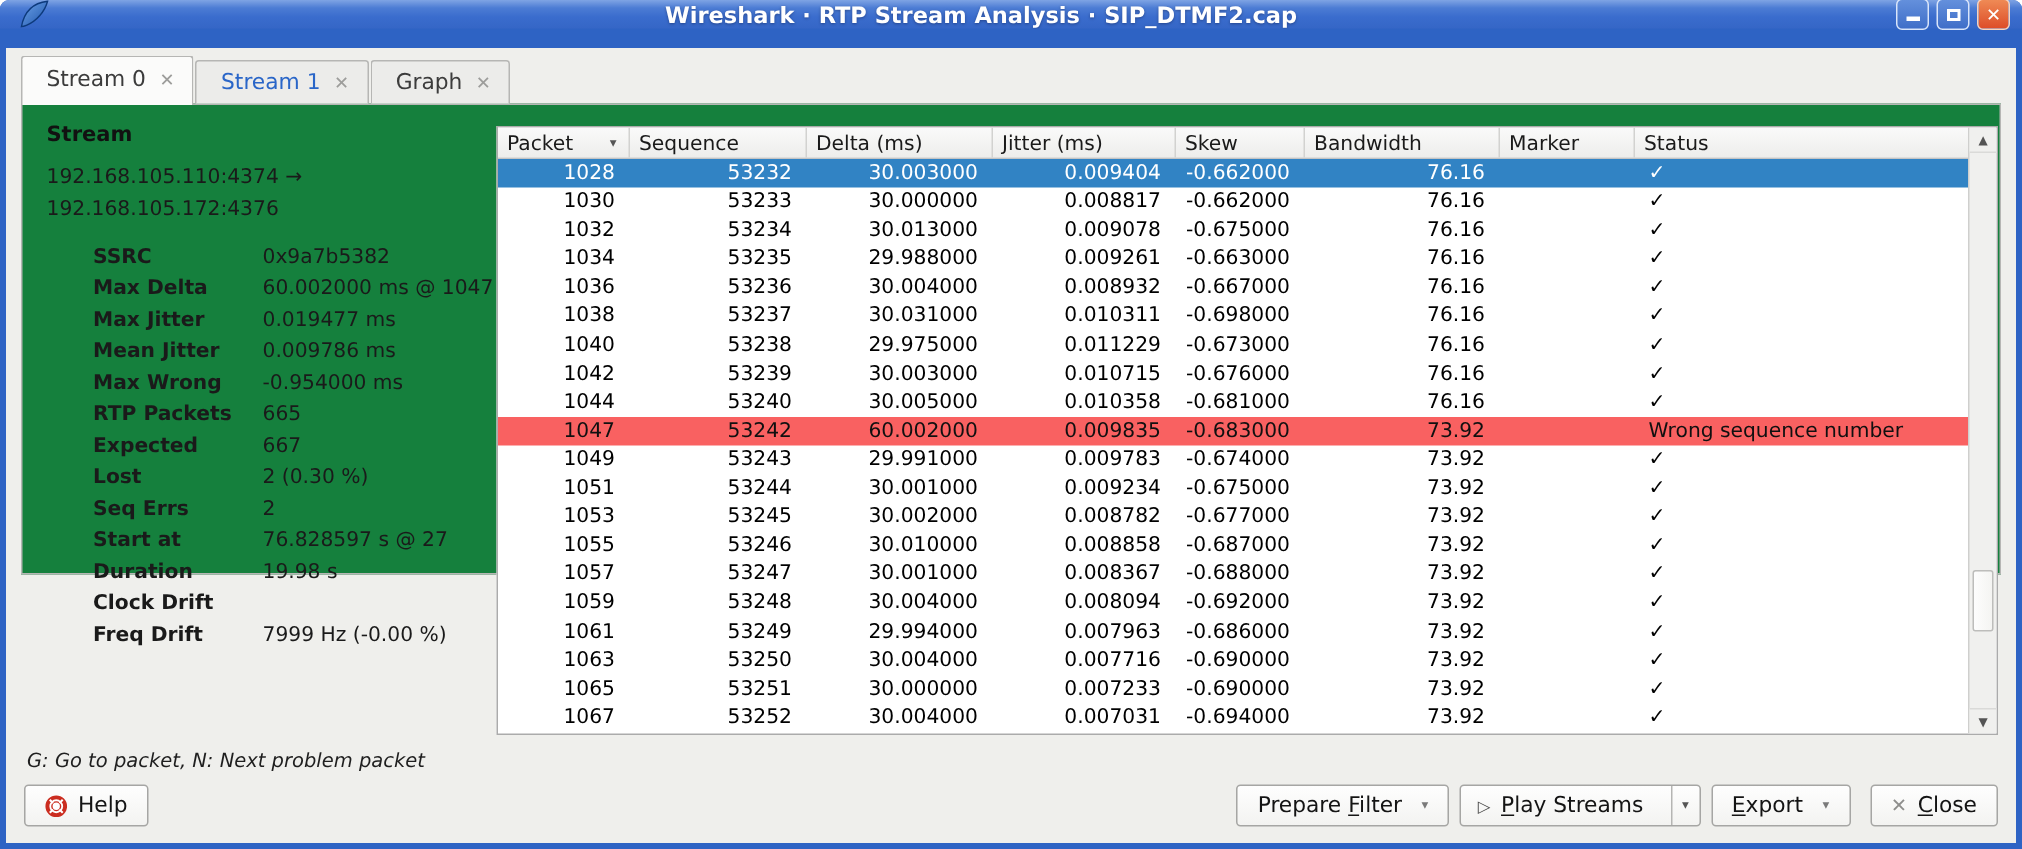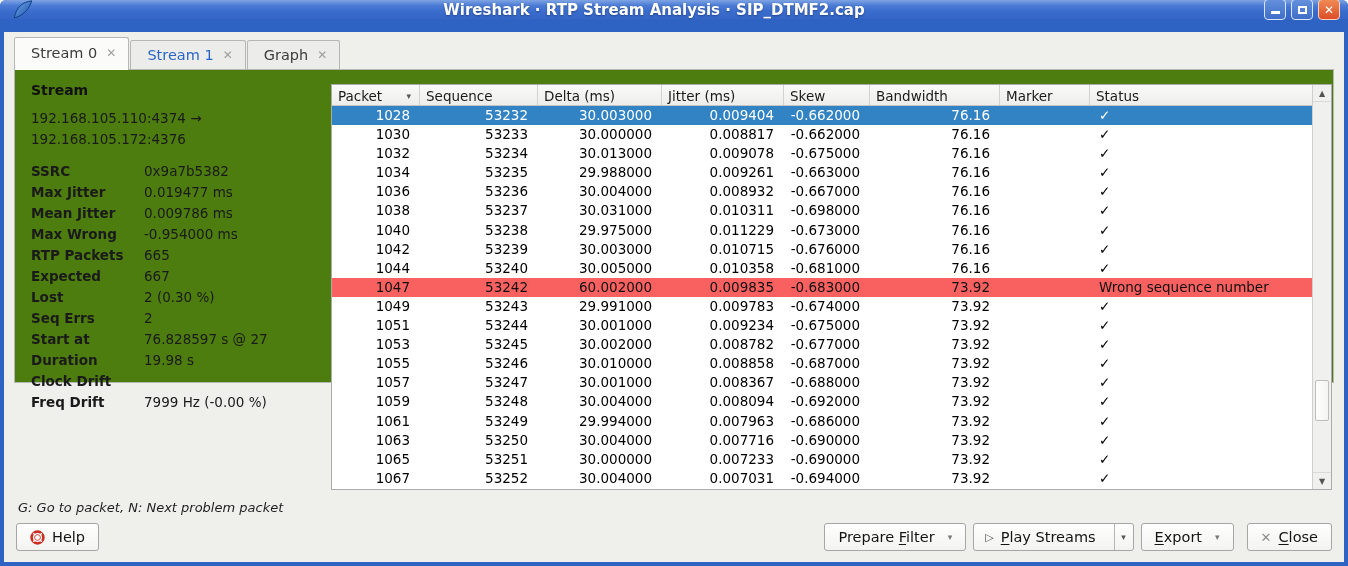"Stream" .tabpane { background: #4d7c0f -> #15803d }
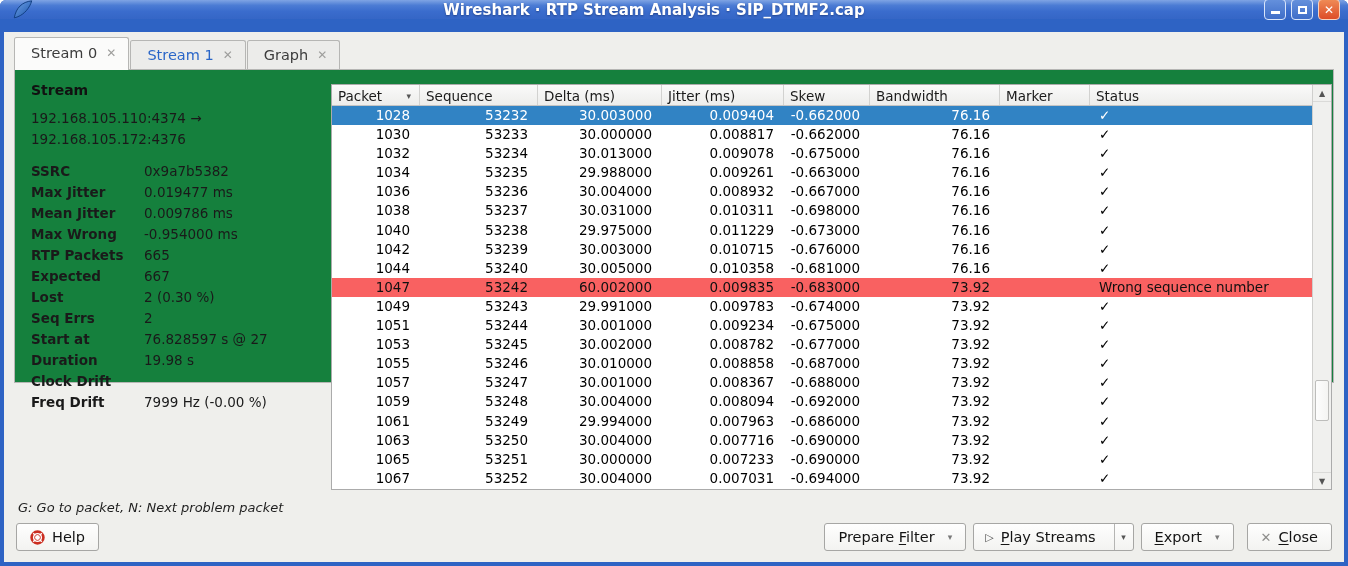"SSRC" .stats { margin-left: none -> 31px }
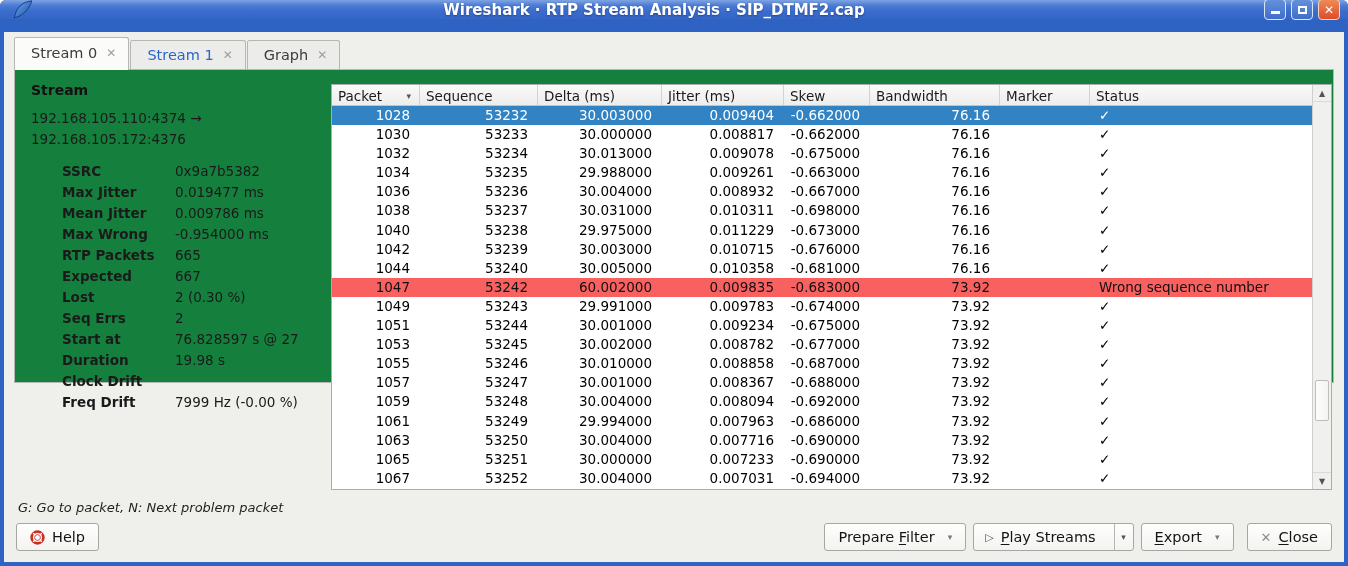"Max Delta" div.stat { html: none -> <div> <div>Max Delta</div> <div>60.002000 ms @ 1047</div> </div> }
